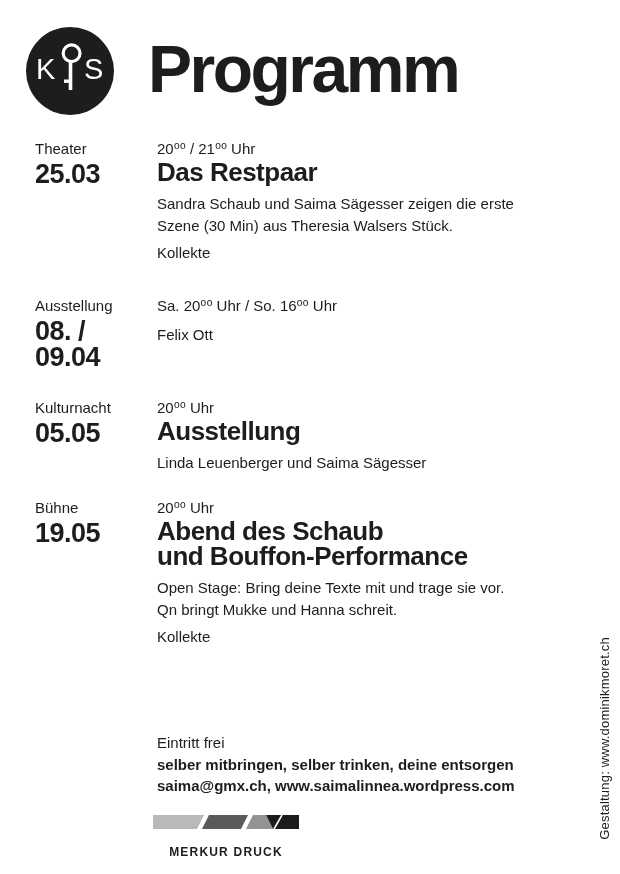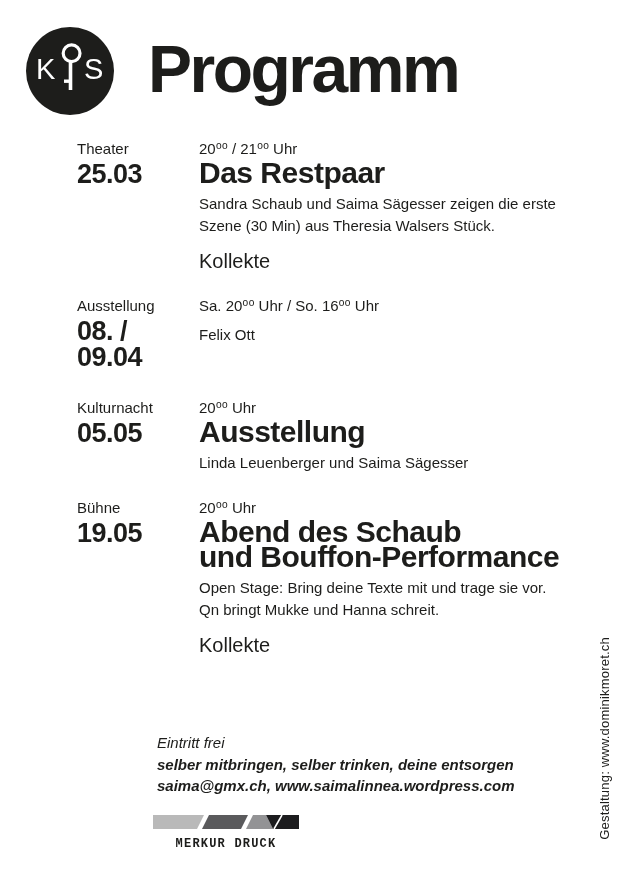"Theater" .col-left { margin-left: 42px -> none }
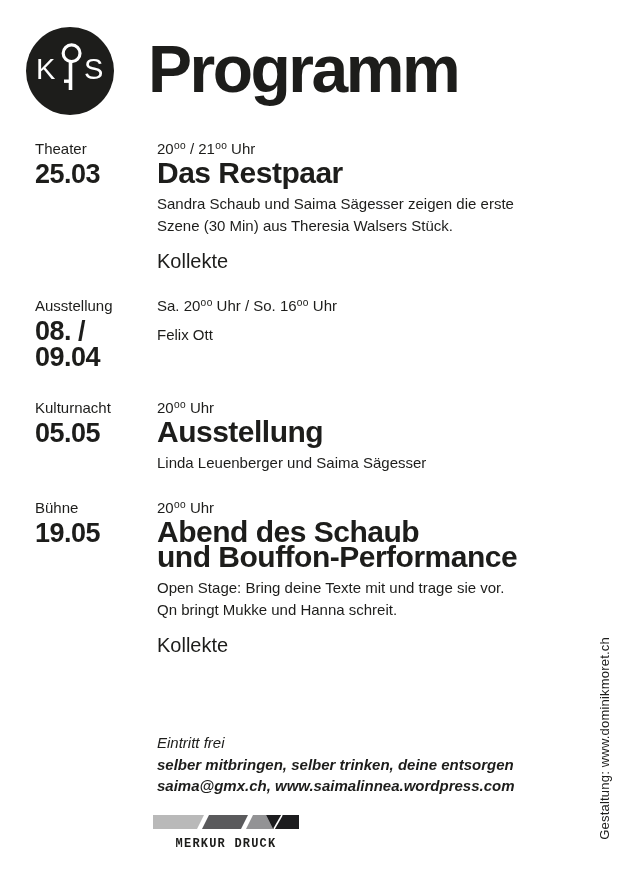"Das Restpaar" .etitle { font-size: 30px -> 26px }
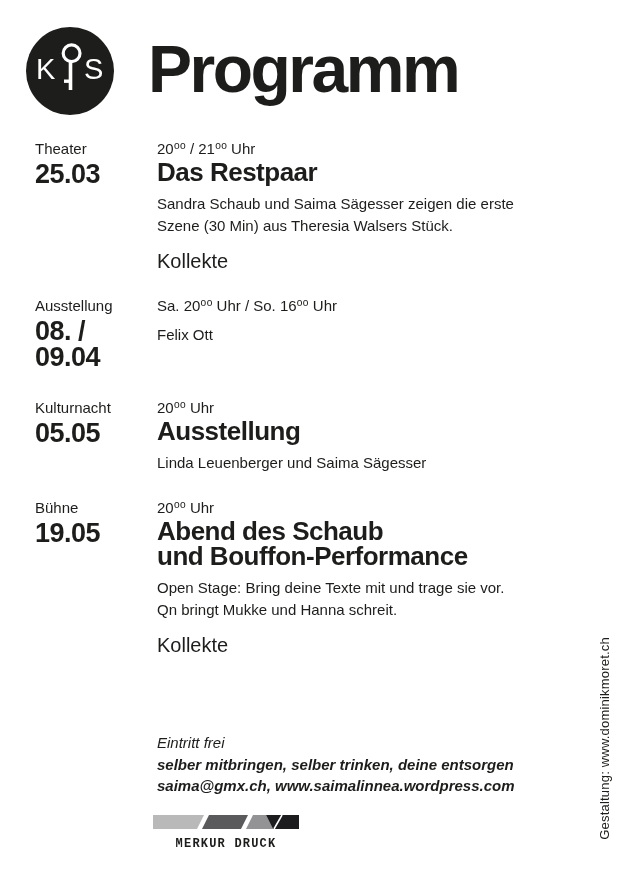"Kollekte" .note { font-size: 20px -> 15px; margin-top: 15px -> 7px }
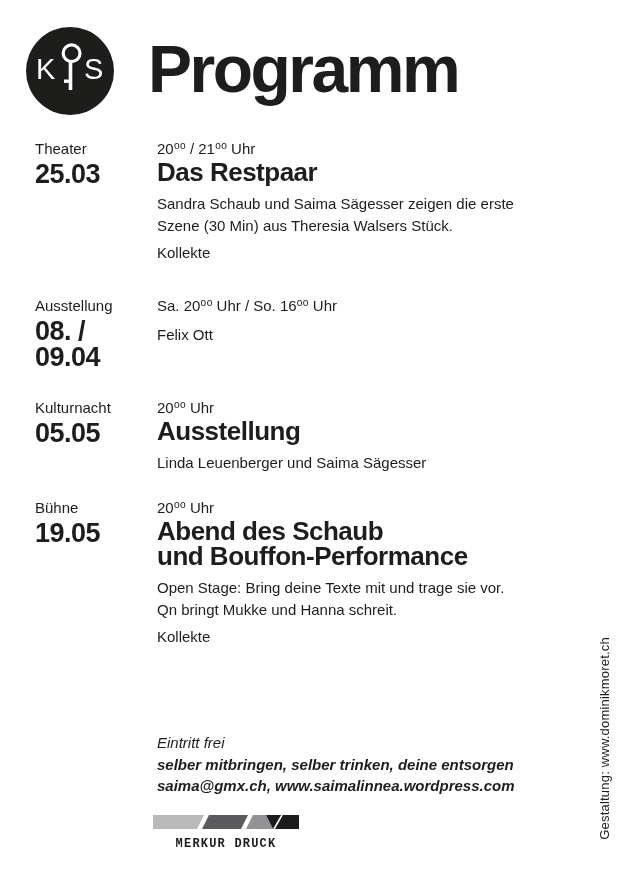"Eintritt frei" .f-line { font-style: italic -> none }
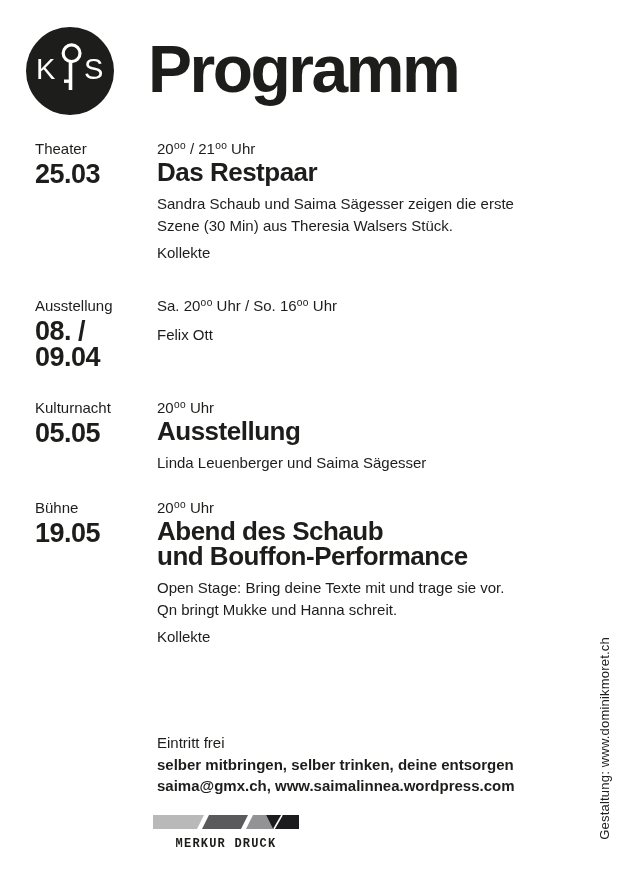"MERKUR DRUCK" .merkur-label { font-family: Liberation Mono, monospace -> none; margin-top: 8px -> 16px }
